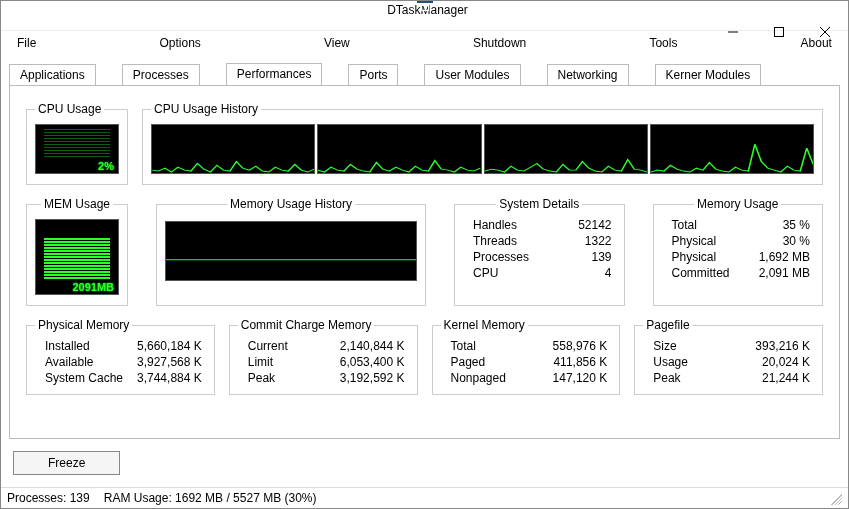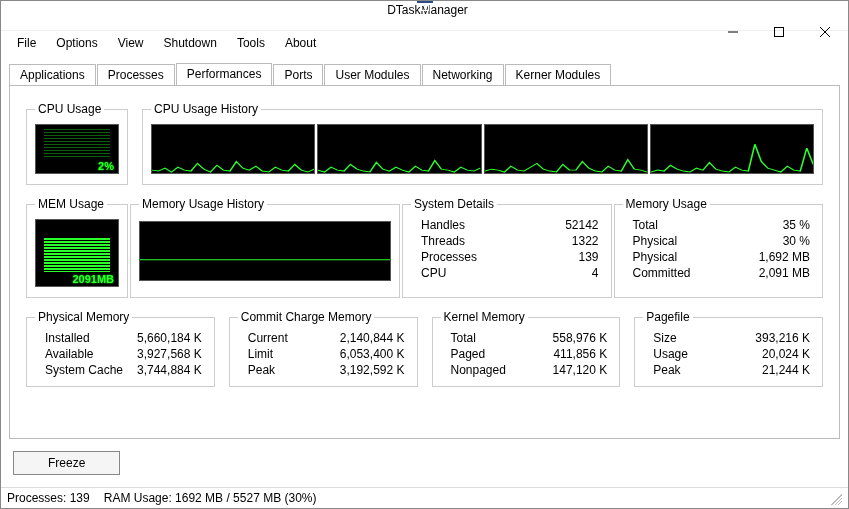"File" .menubar { justify-content: none -> space-between }
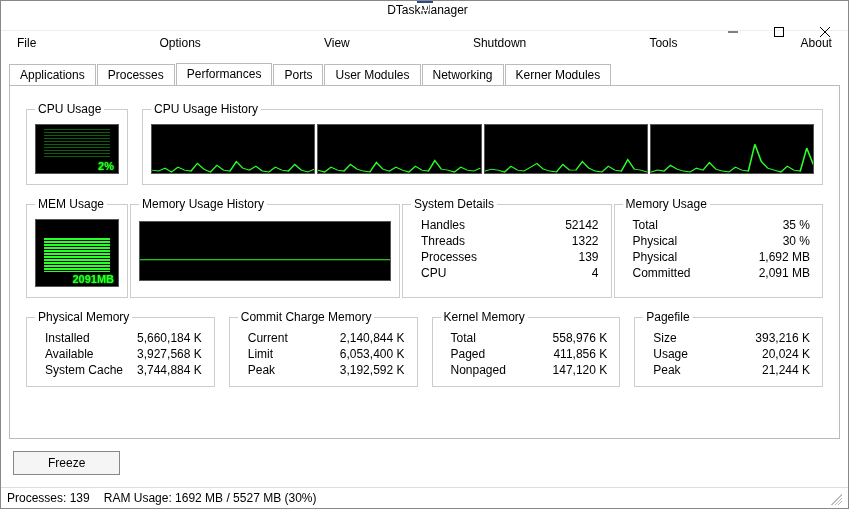"Applications" .tabs { gap: none -> 25px }
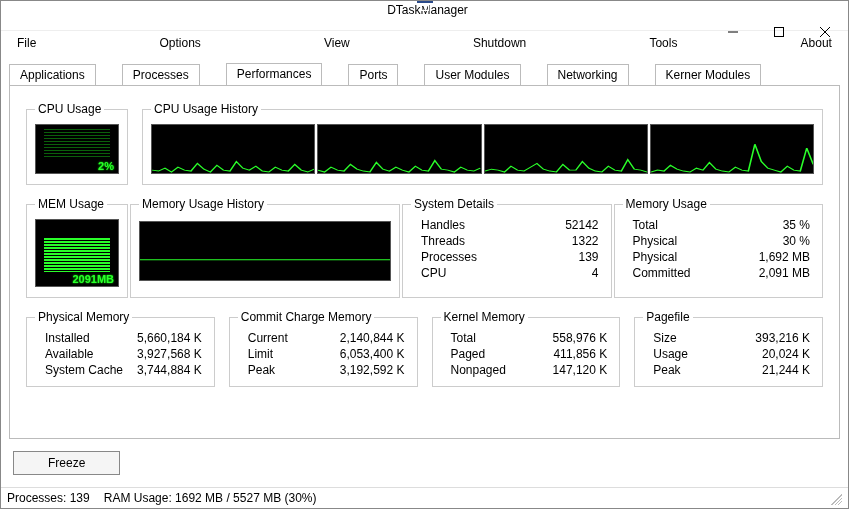"MEM Usage" .row2 { gap: 2px -> 28px; text-align: none -> center }
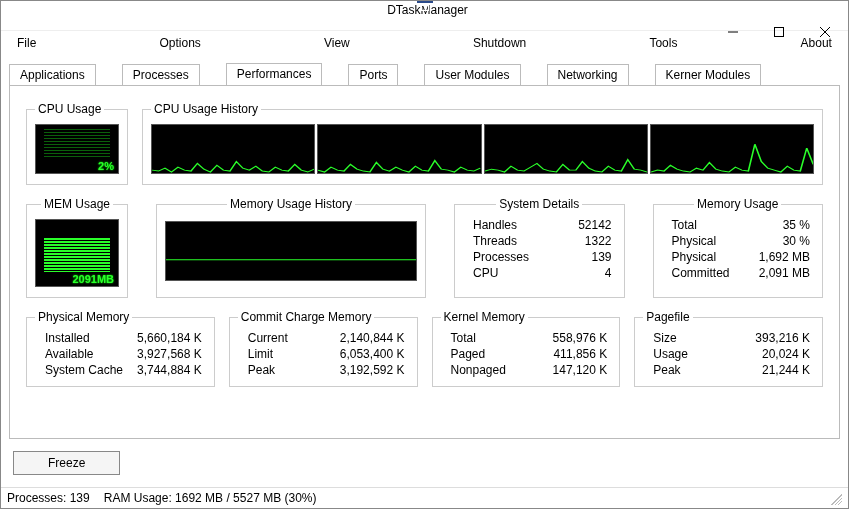"2091MB" div.gauge-box { height: 68px -> 76px }
